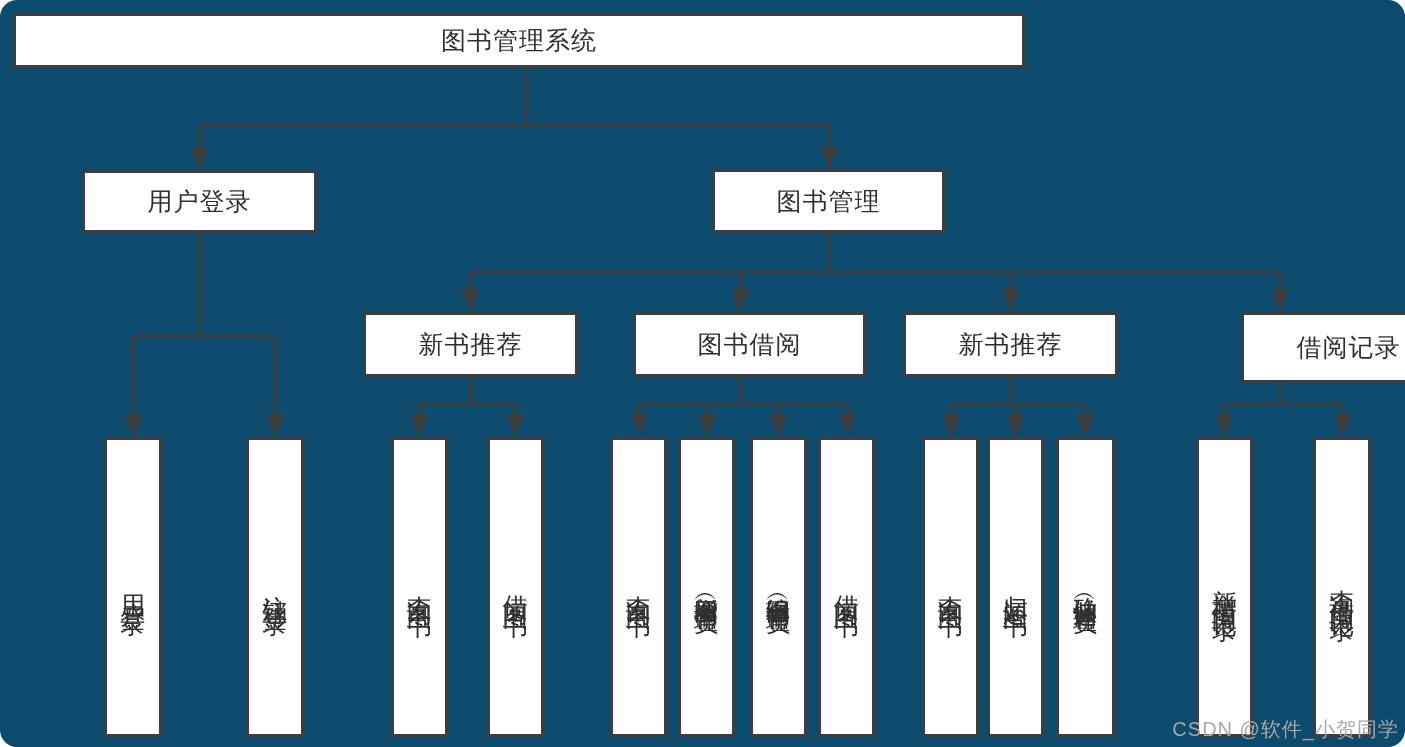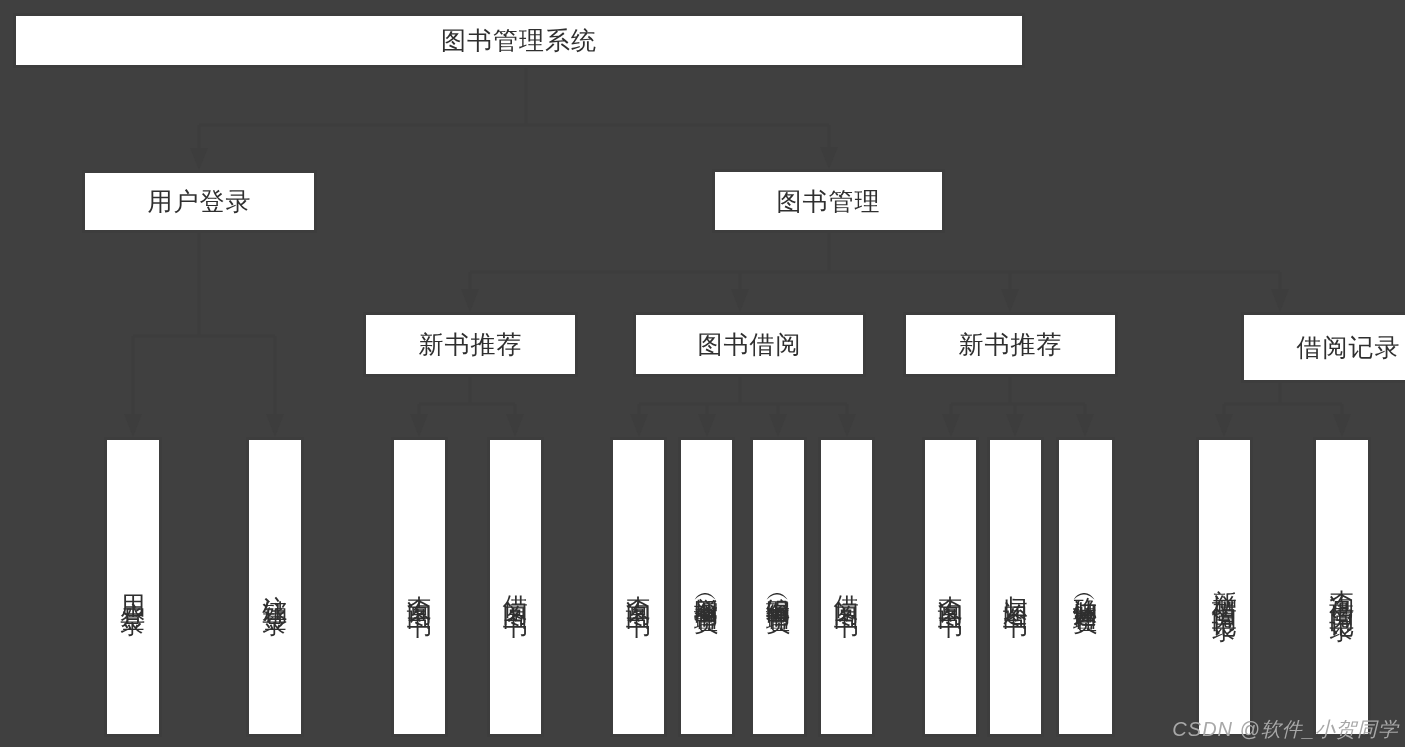"图书管理系统" .canvas { background: #404040 -> #0c4a6e; border-radius: none -> 17px }
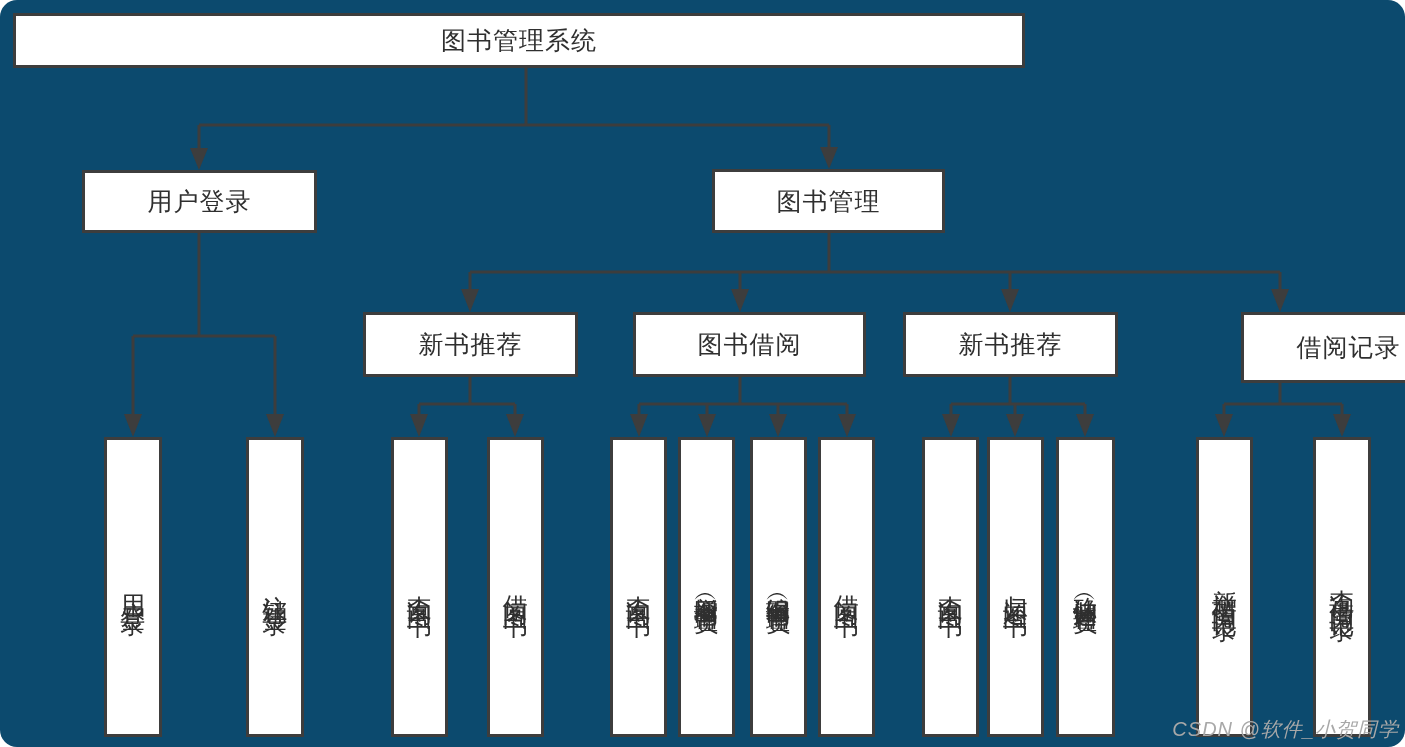"CSDN @软件_小贺同学" .watermark { font-style: italic -> none }
